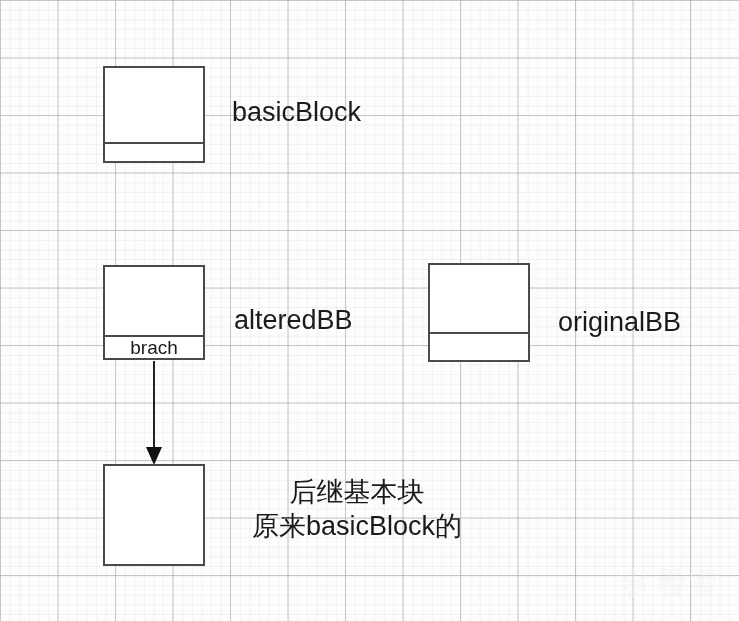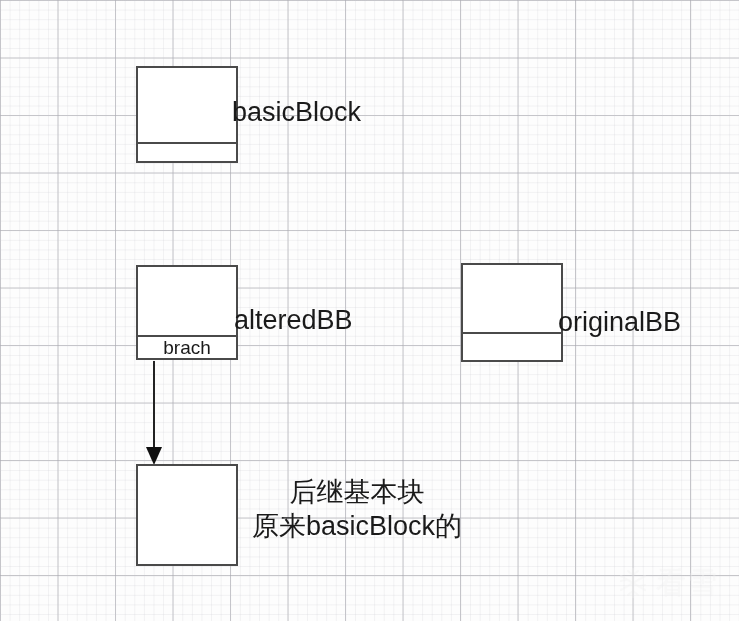"brach" .node { margin-left: 33px -> none }
